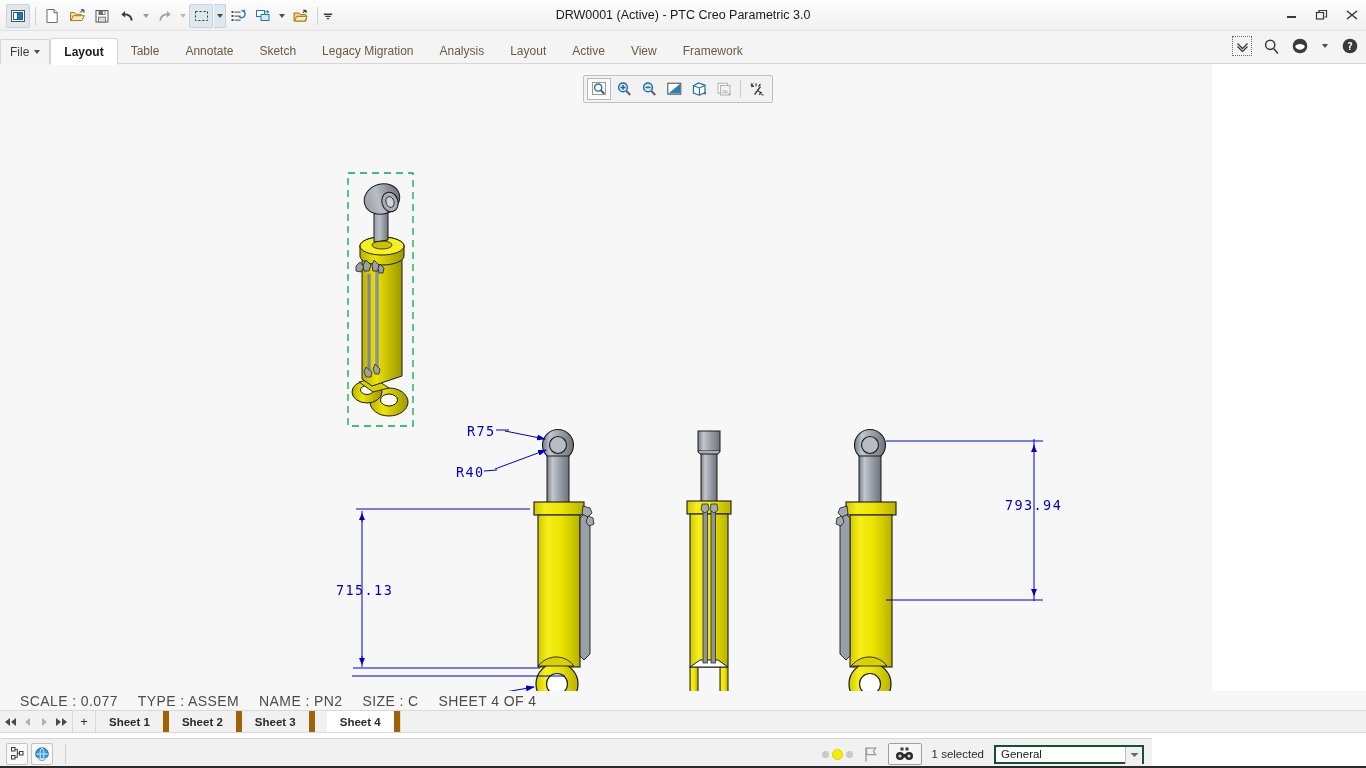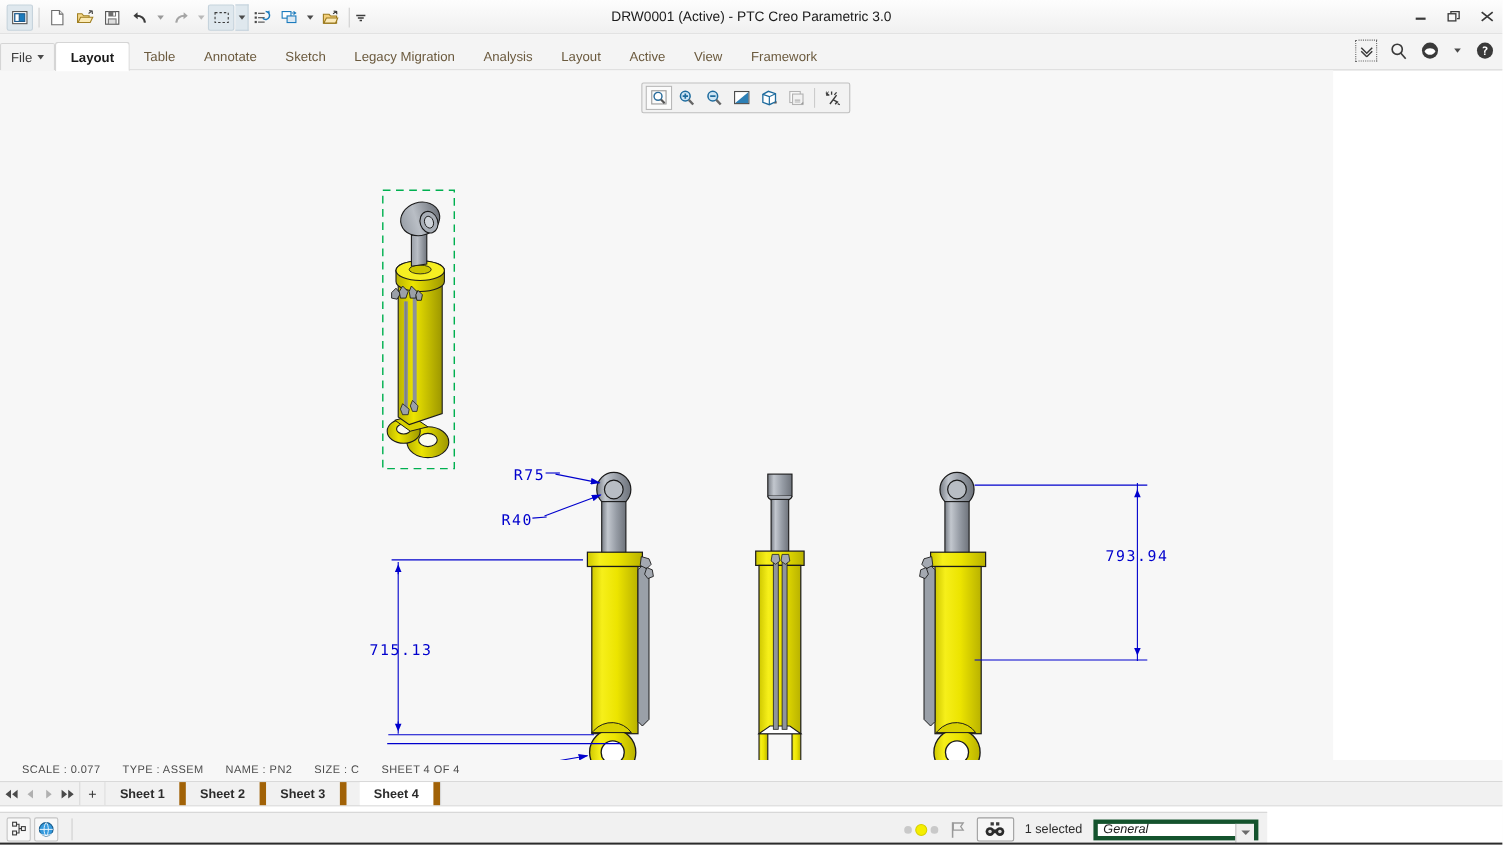"SCALE : 0.077" .sheetinfo { font-size: 10px -> 14px }
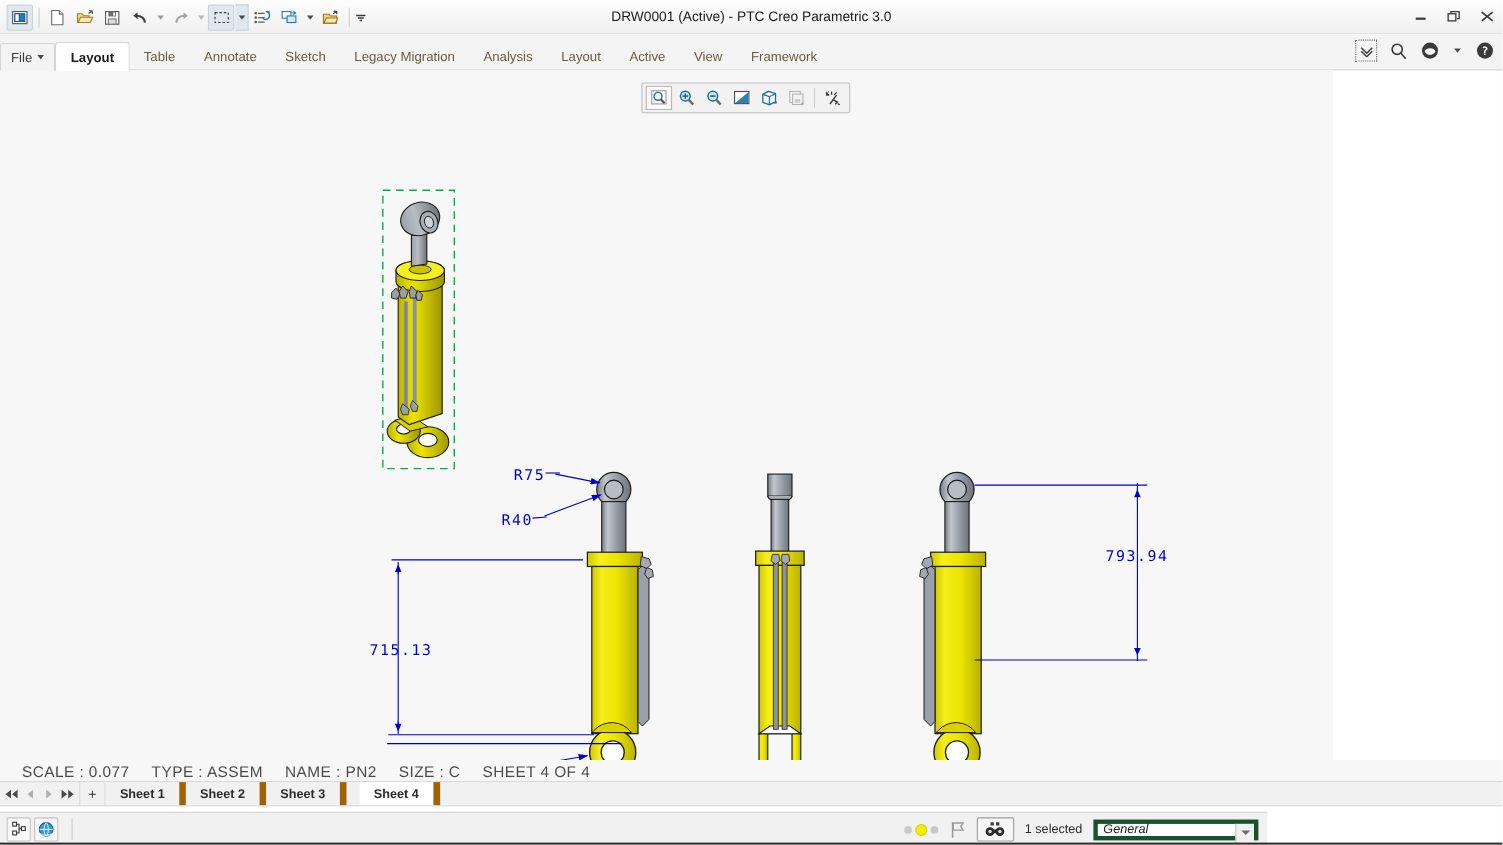"General" .combo { border: 4px solid #14532d -> 2px solid #14532d; font-style: italic -> none }
